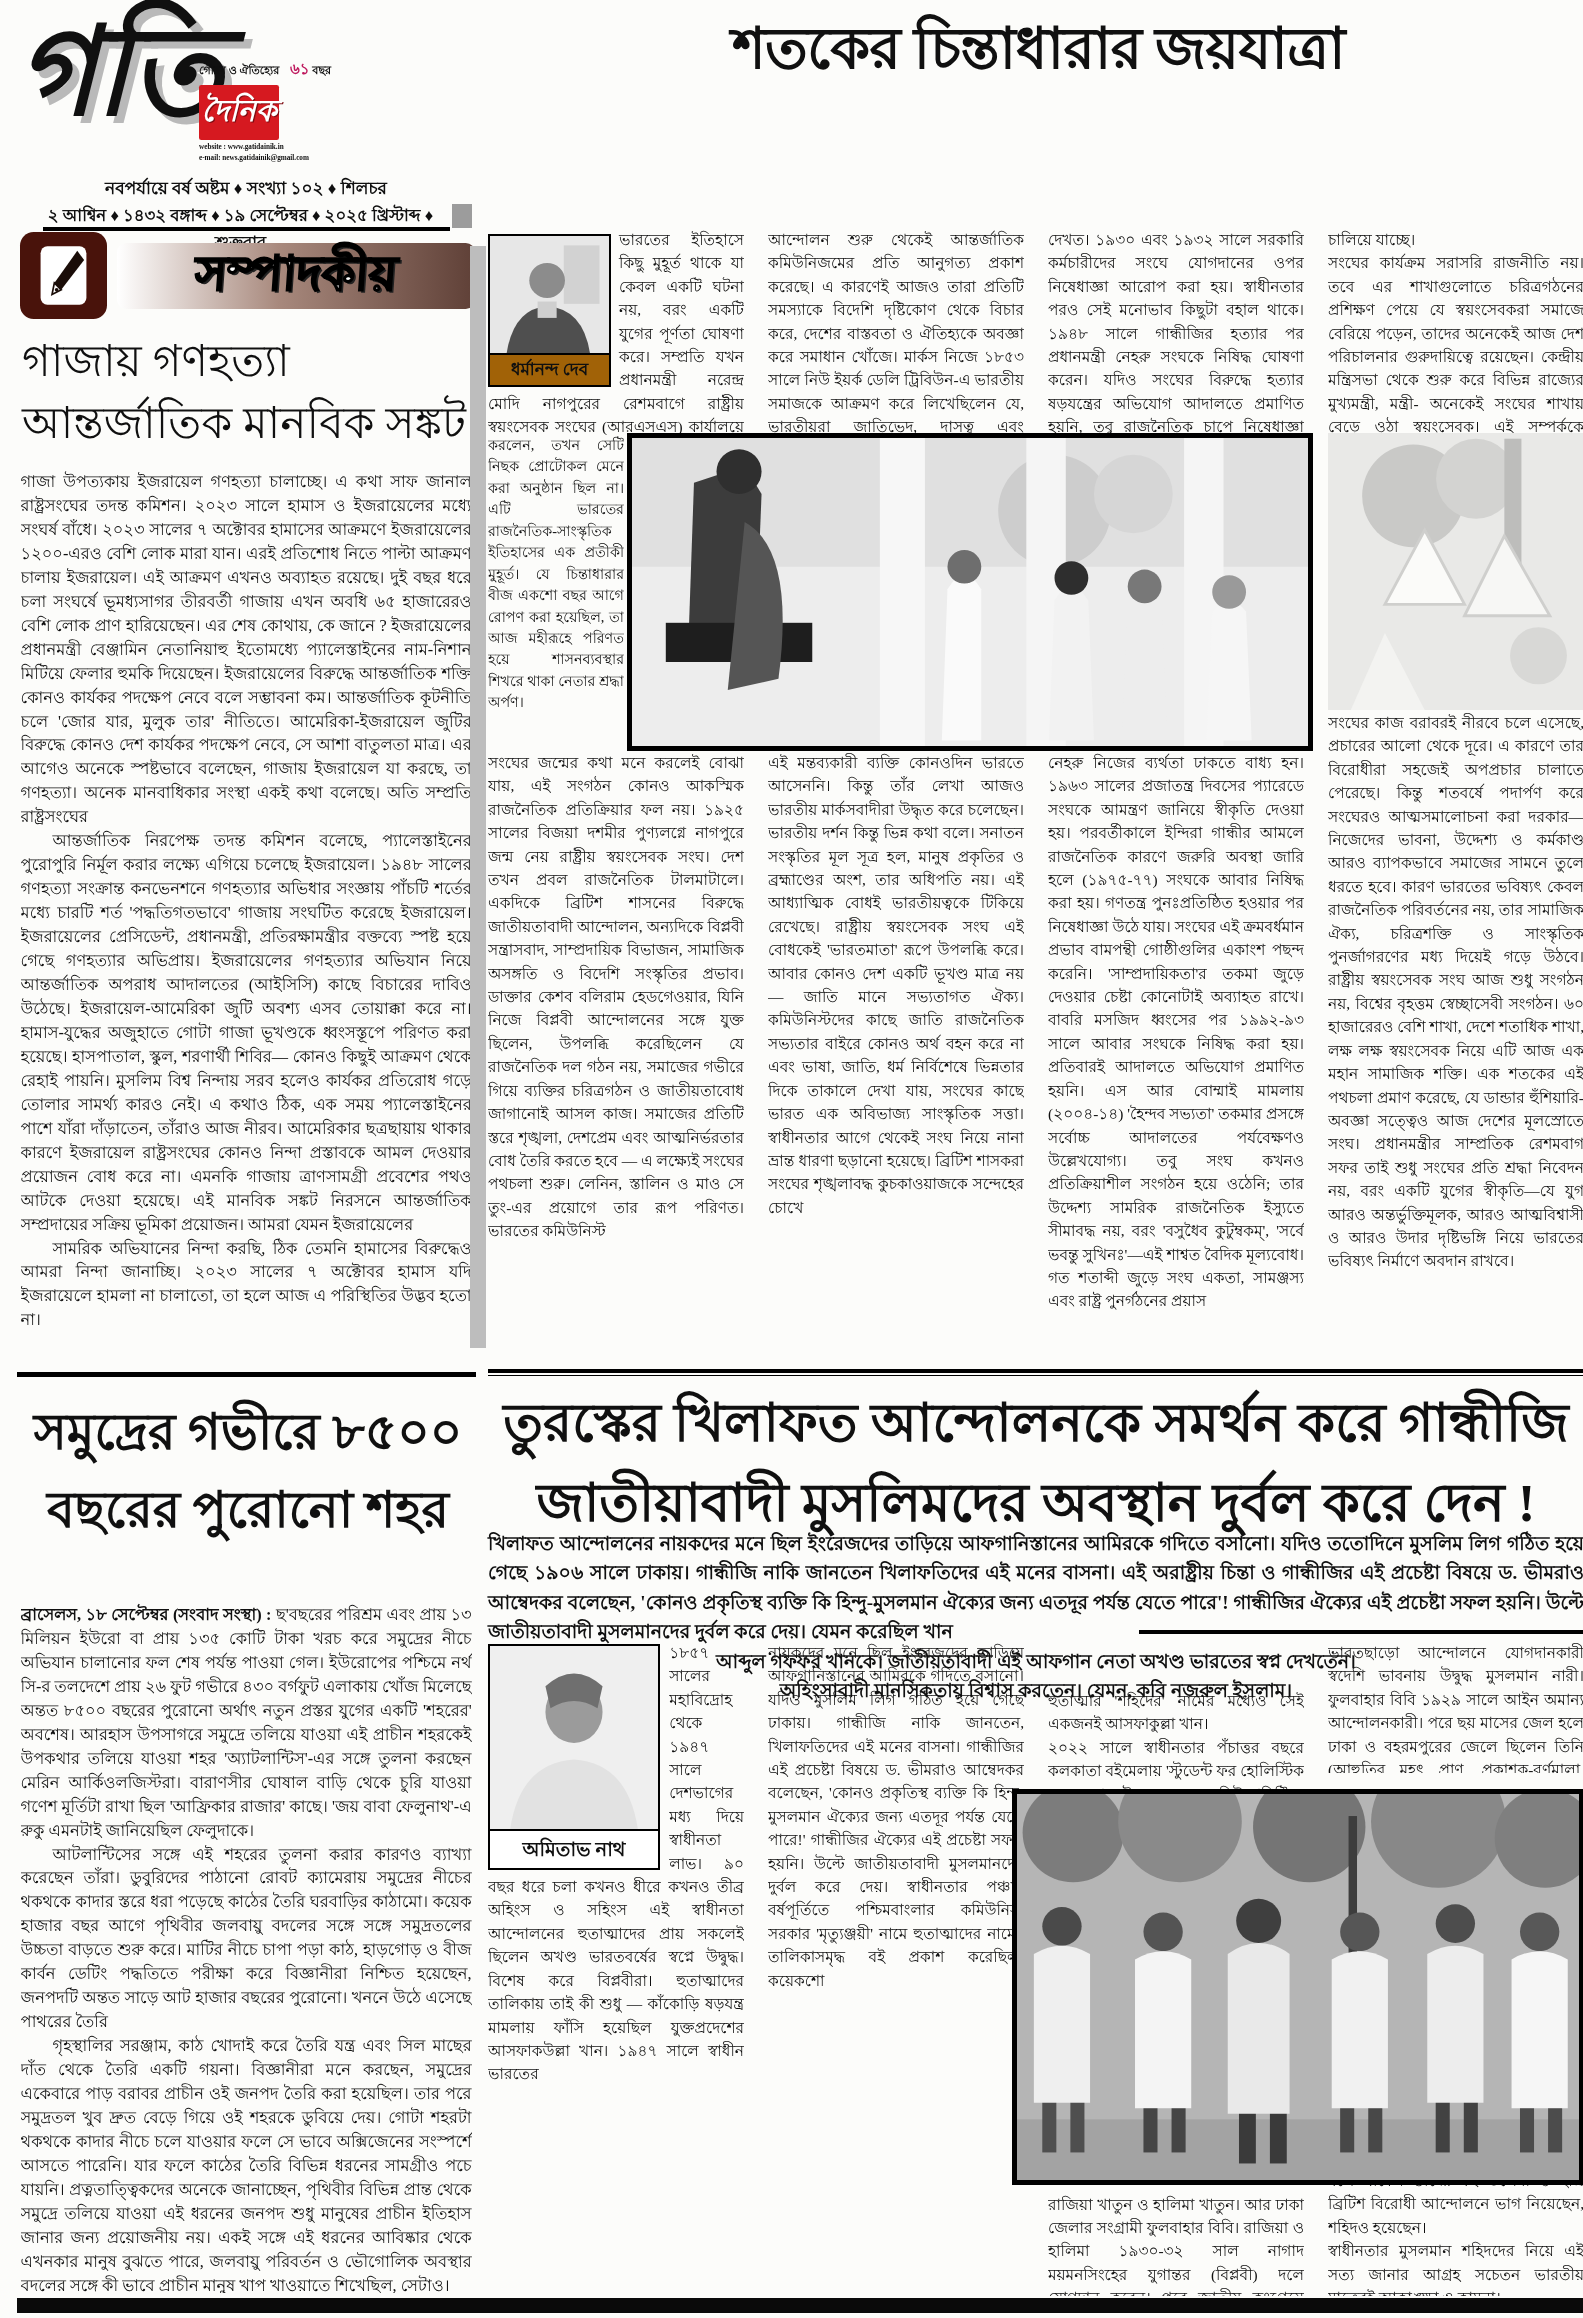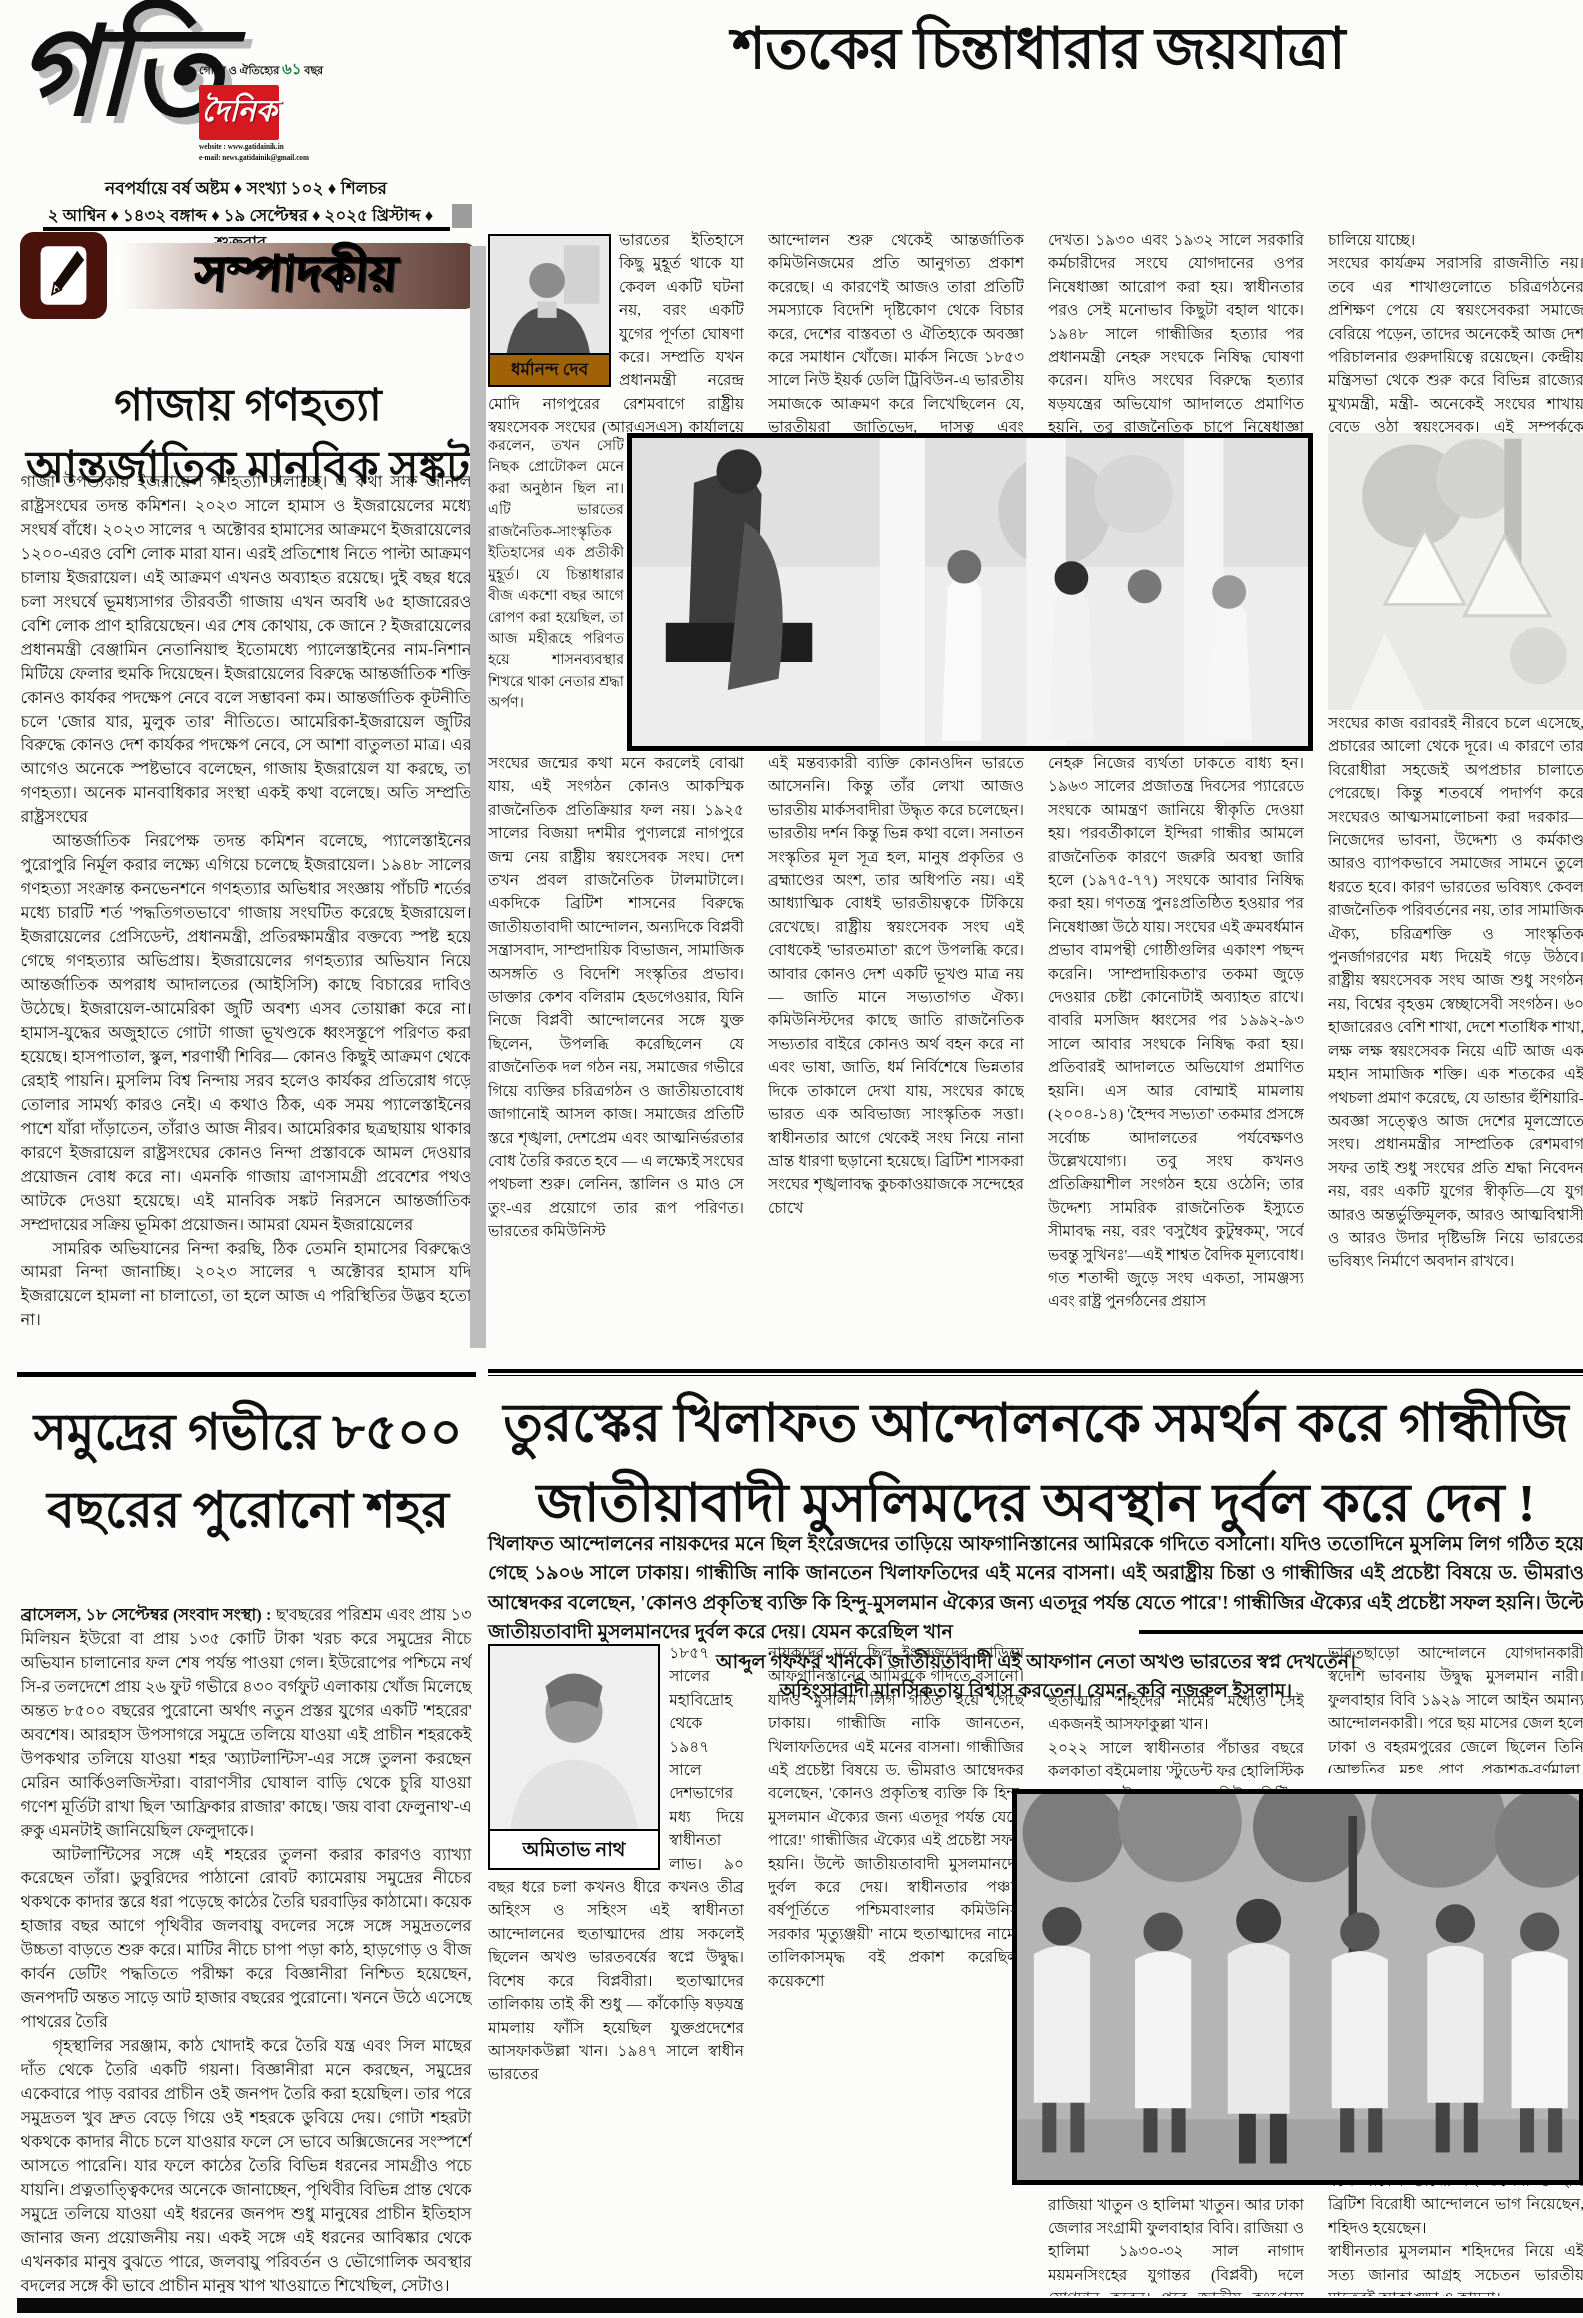"৬১" .tagline .num { color: #15803d -> #be185d; margin-left: none -> 8px }
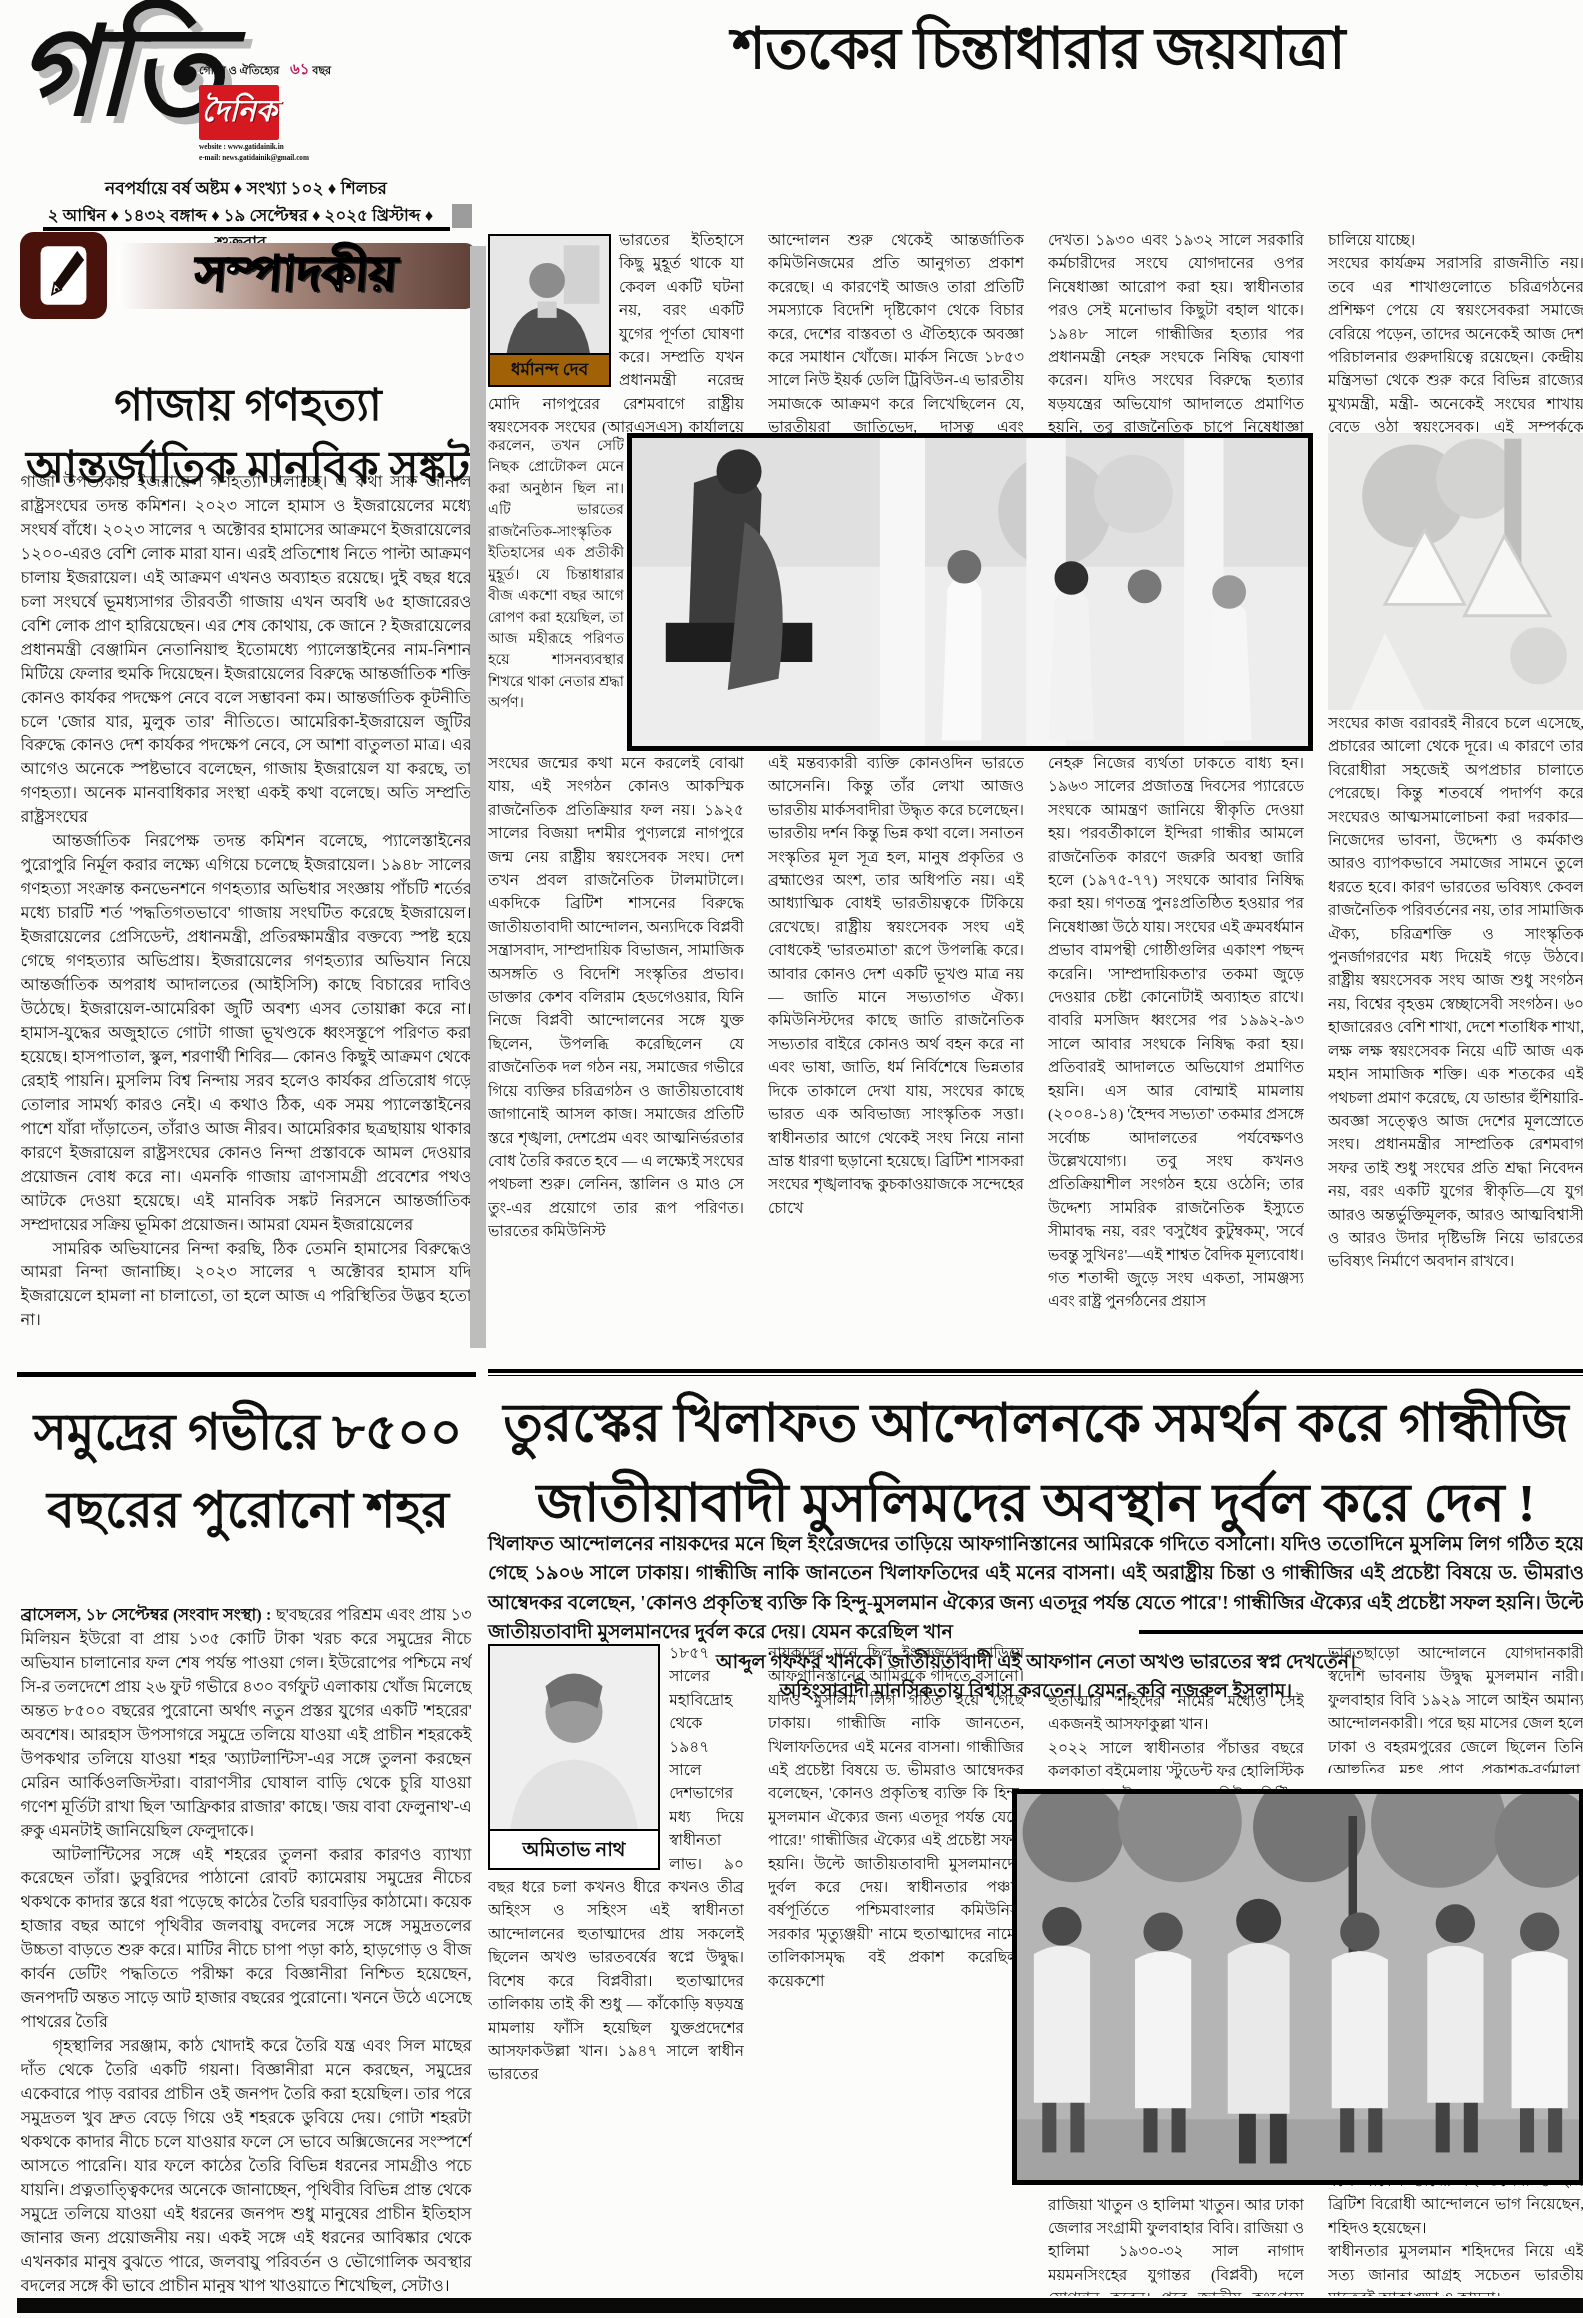"গাজায় গণহত্যা" .ed-headline { font-weight: bold -> normal; margin-top: 44px -> none; text-align: center -> none }
